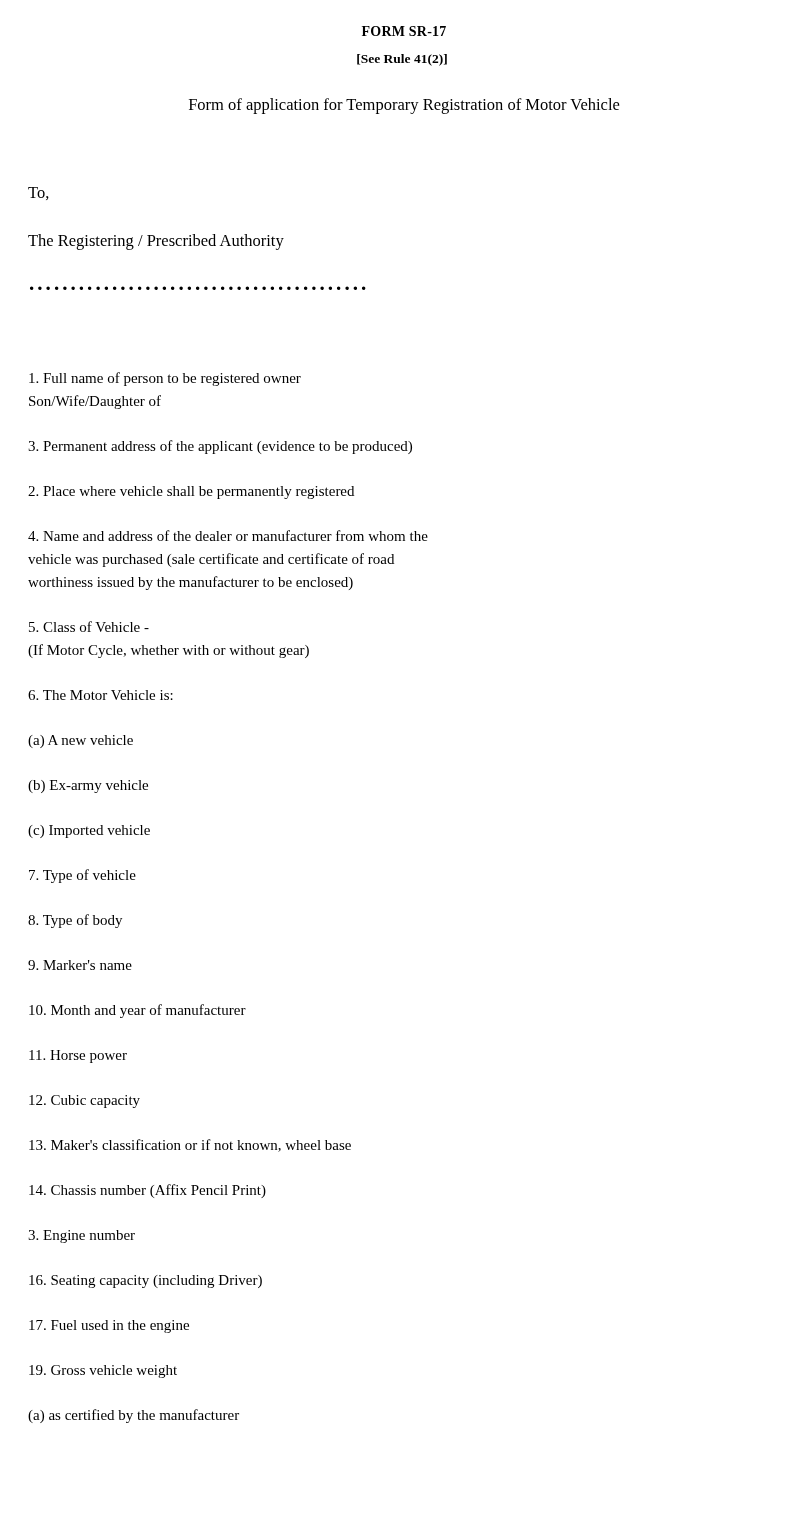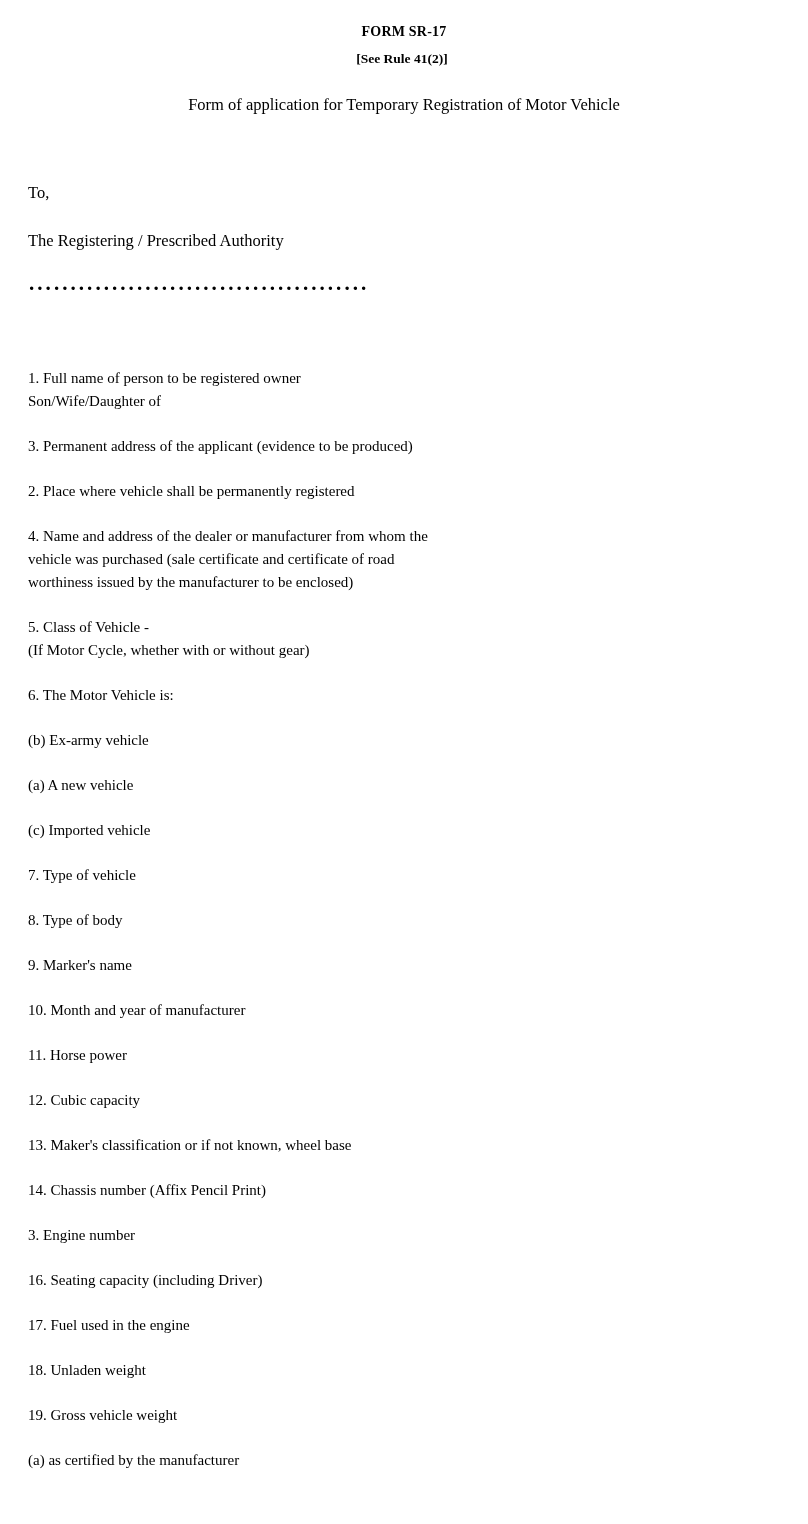"(b) Ex-army vehicle" div.item { order: before "(a) A new vehicle" -> after "(a) A new vehicle" }
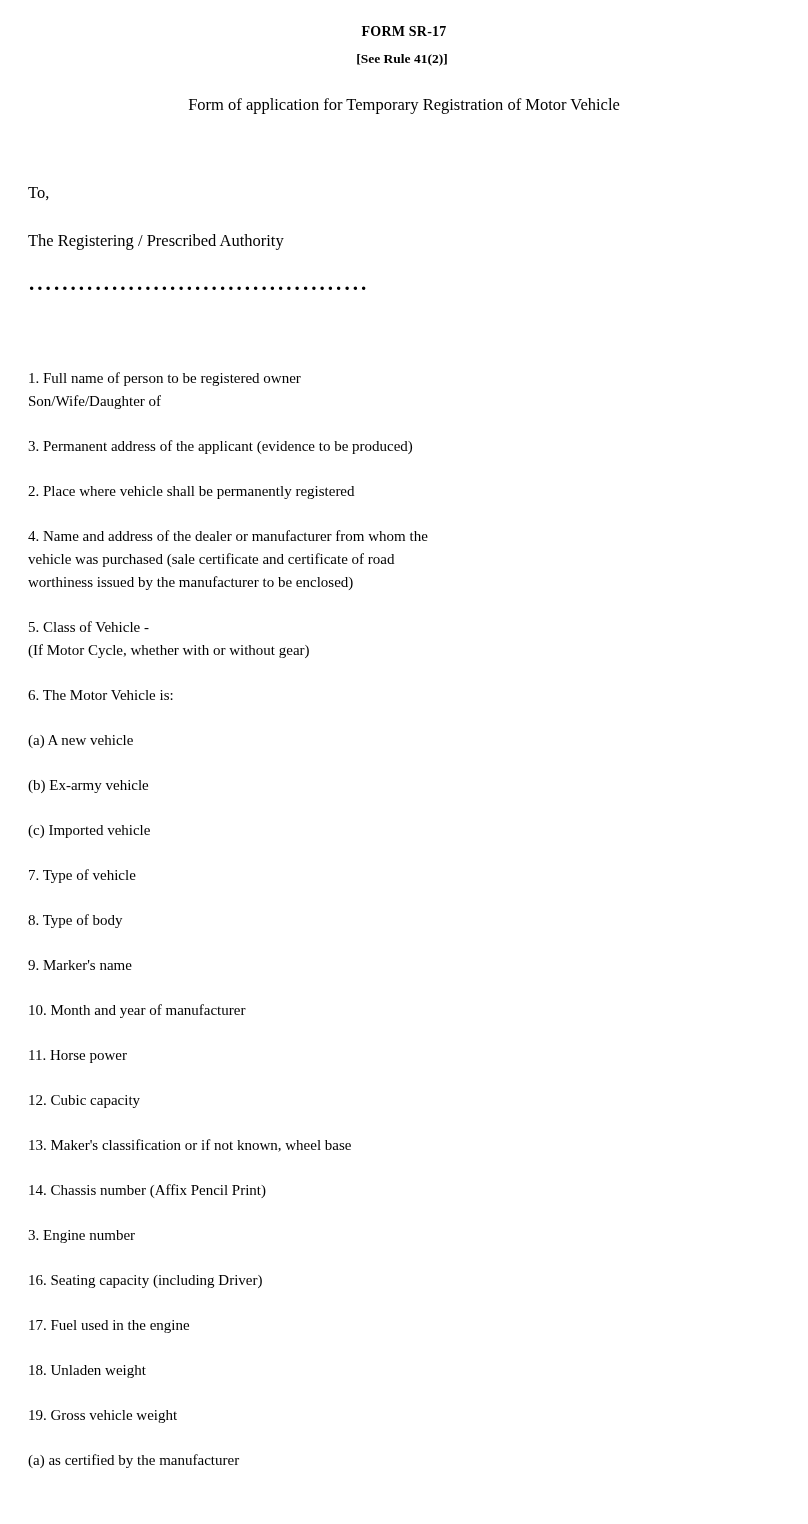"18. Unladen weight" div.item { html: <div>18. Unladen weight</div> -> none }
